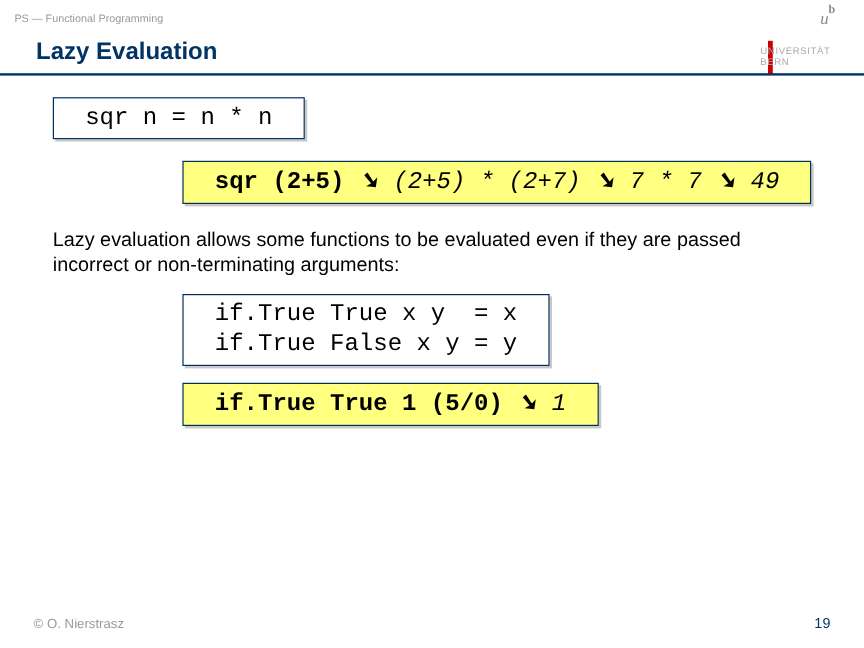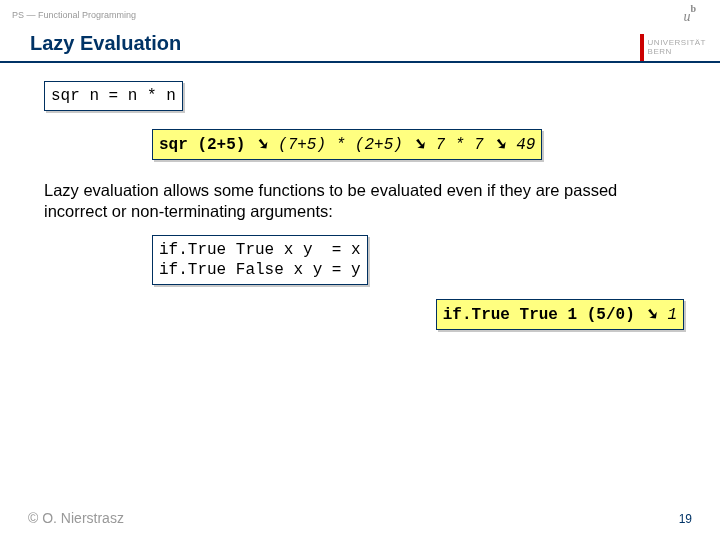"UNIVERSITÄT" .logo-uni { right: 14px -> 28px }
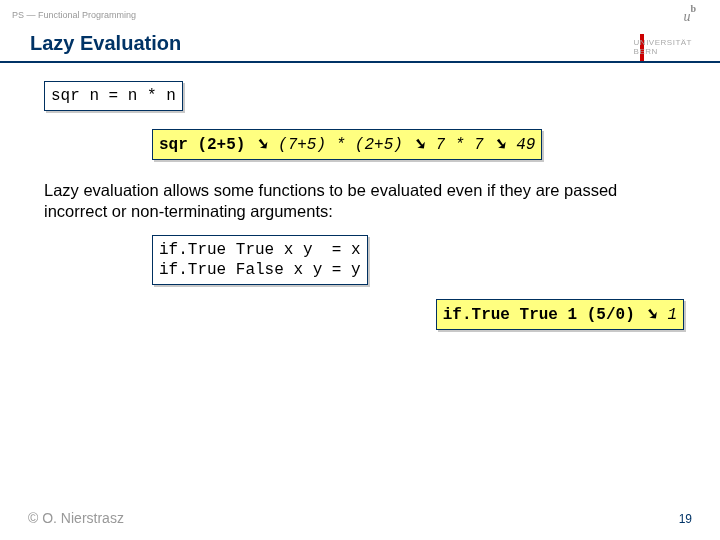"sqr n = n *" .codebox { font-size: 16px -> 20px; padding: 4px 6px -> 4px 26px }
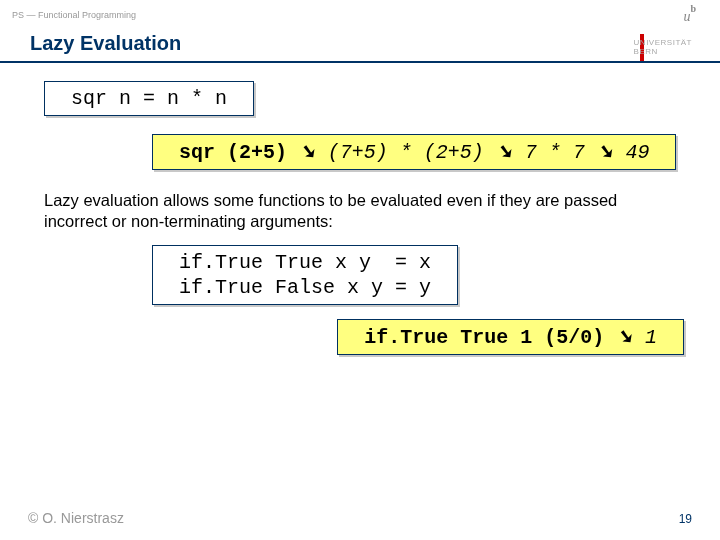"(7+5) * (2+5)" span.result { text: 7+5) * (2+5 -> 2+5) * (2+7 }
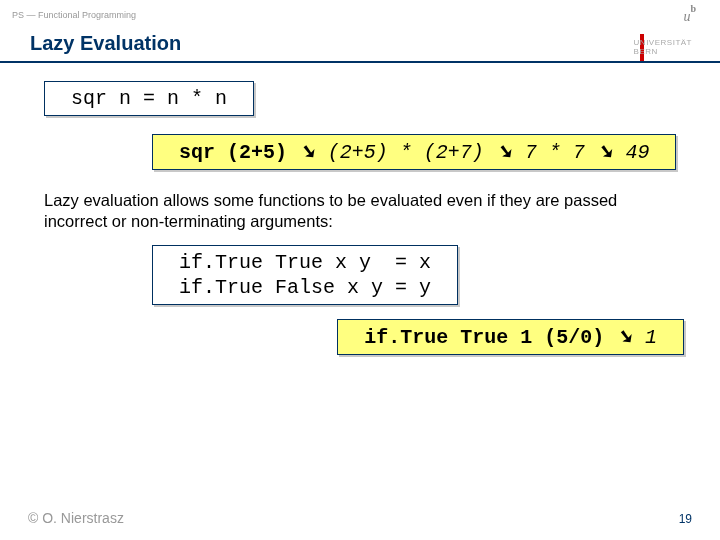"if.True True 1 (5/0) ➘" .row4 { text-align: right -> none }
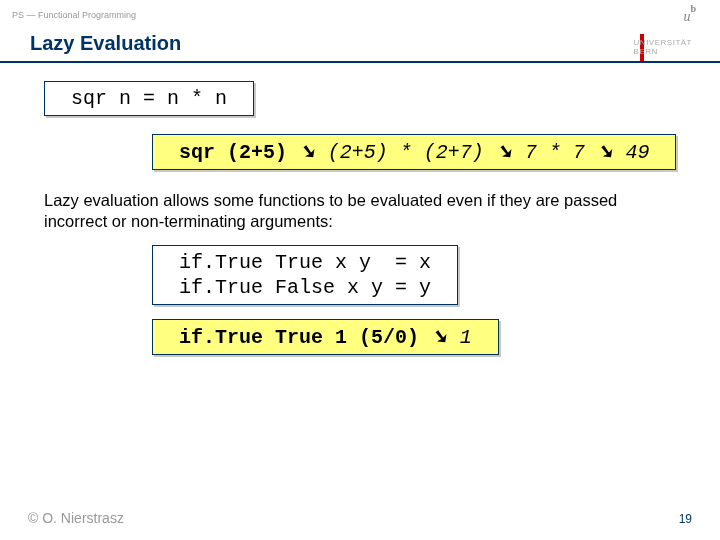"© O. Nierstrasz" .footer-left { font-size: 14px -> 11px }
